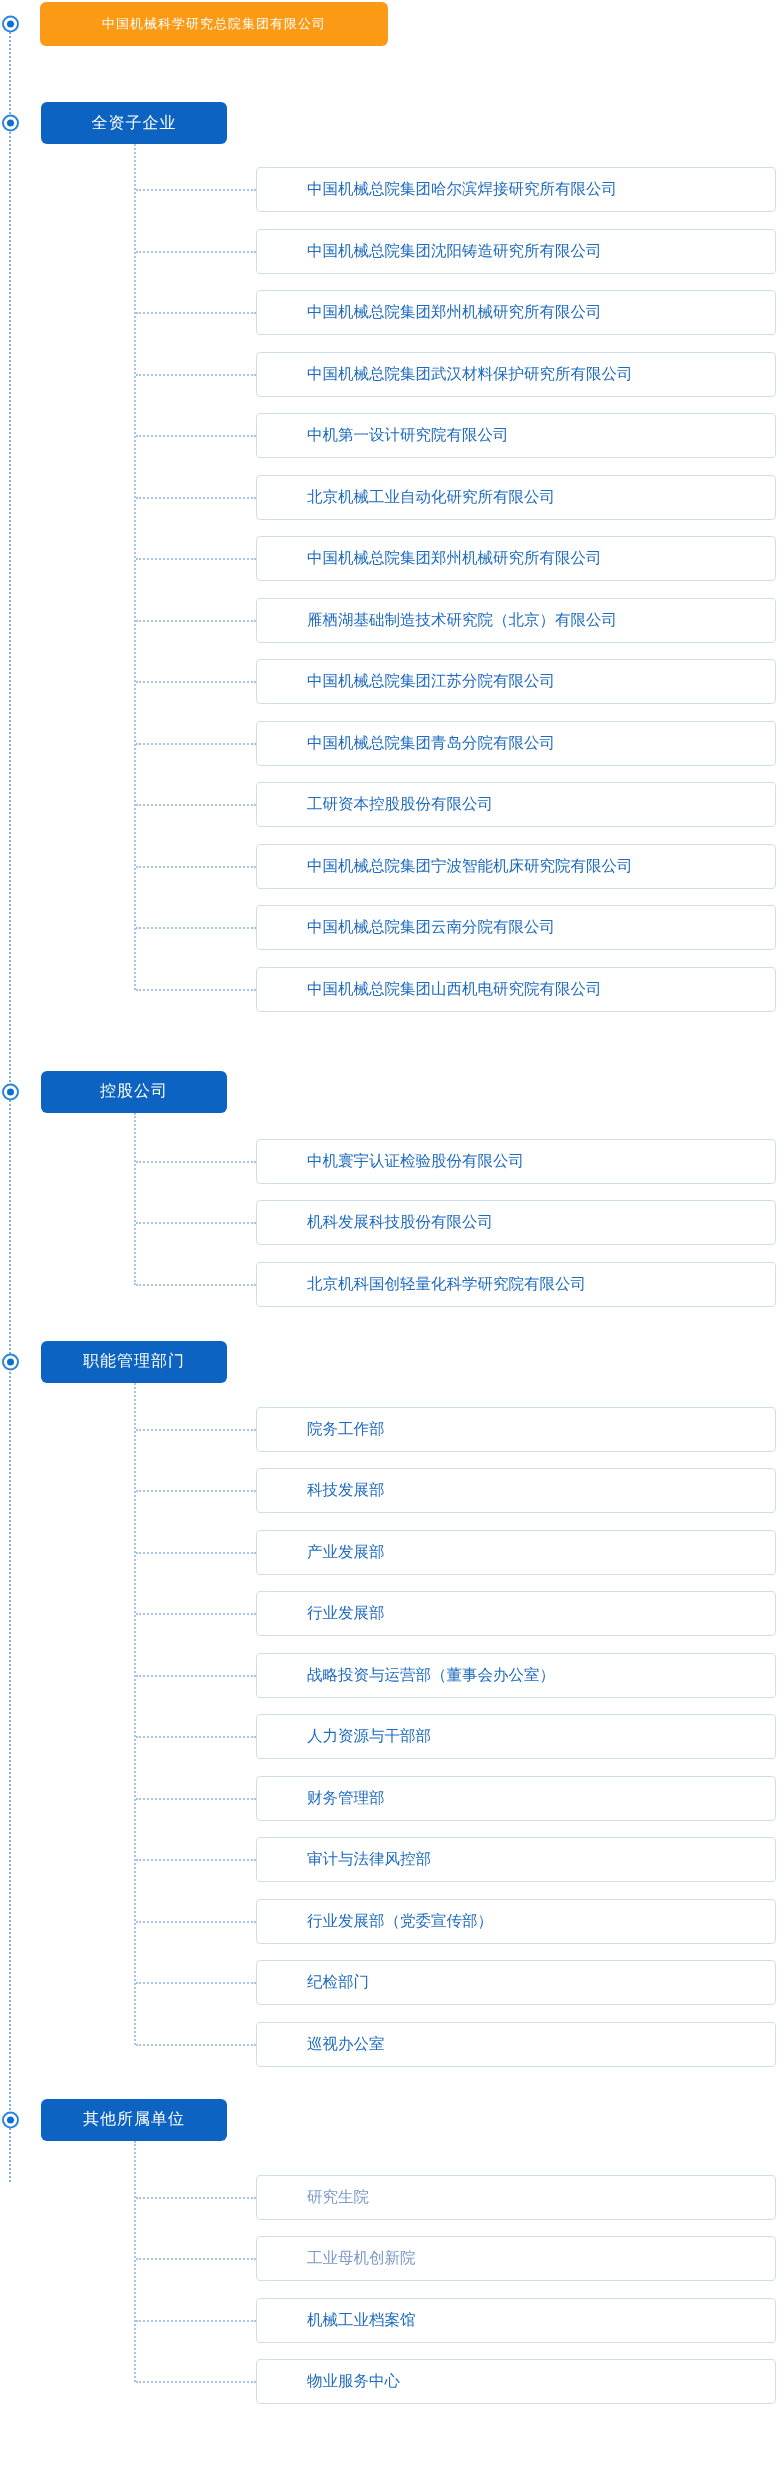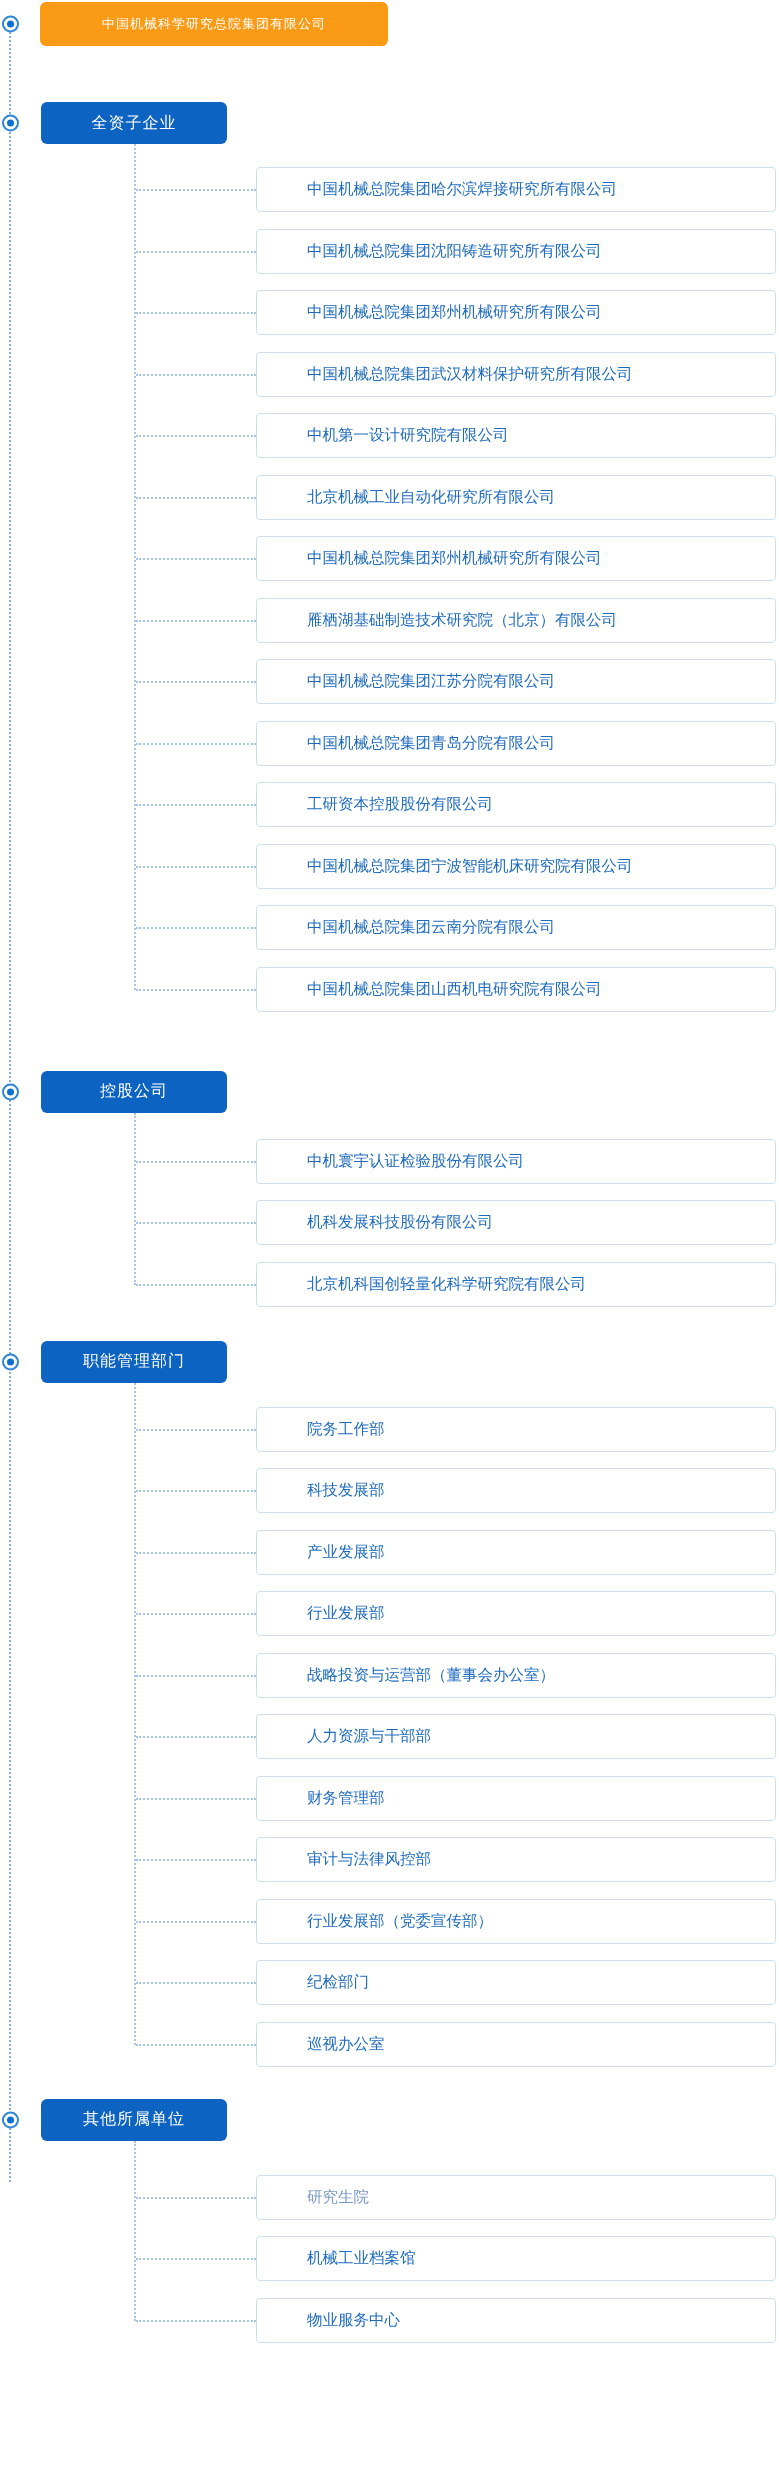"工业母机创新院" div.item { html: none -> <div> <span></span> <span>工业母机创新院</span> </div> }
